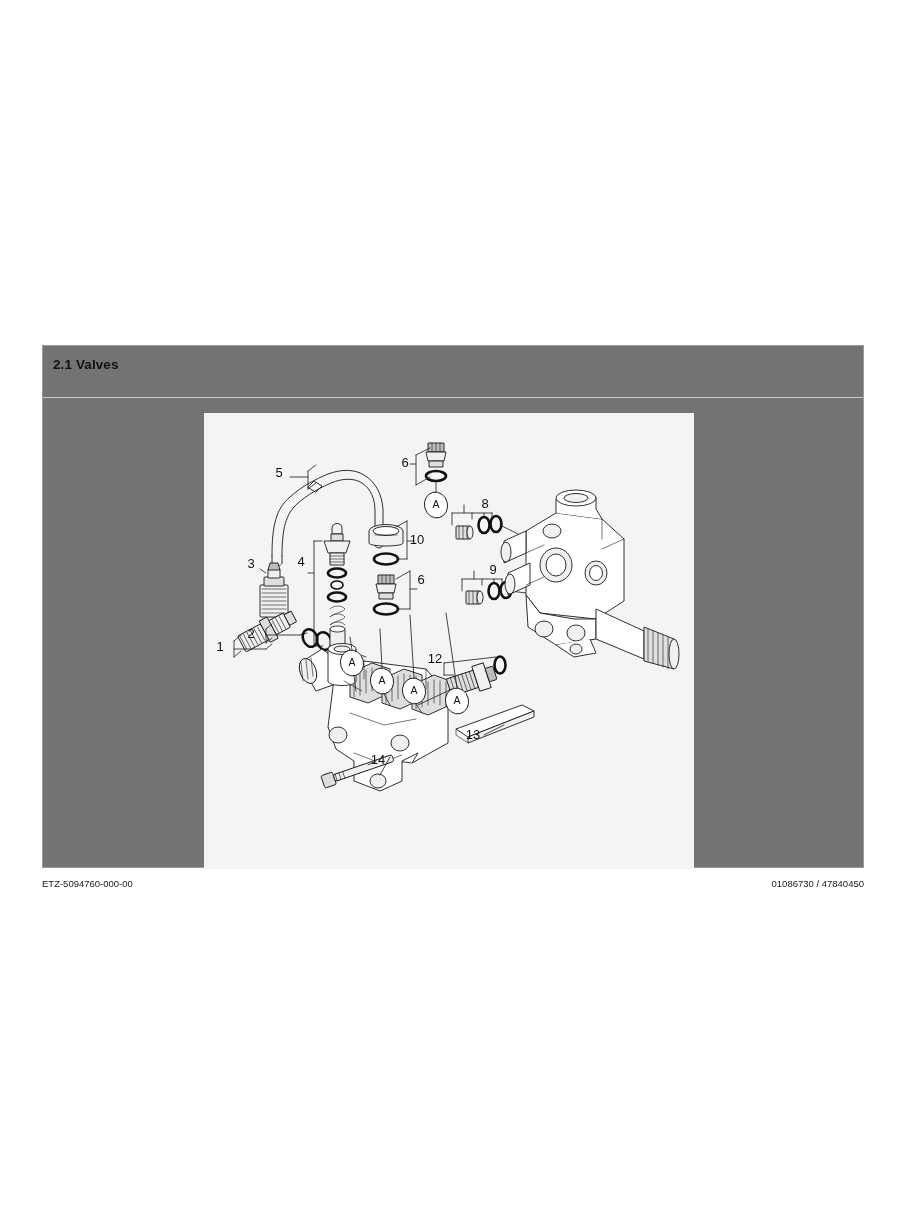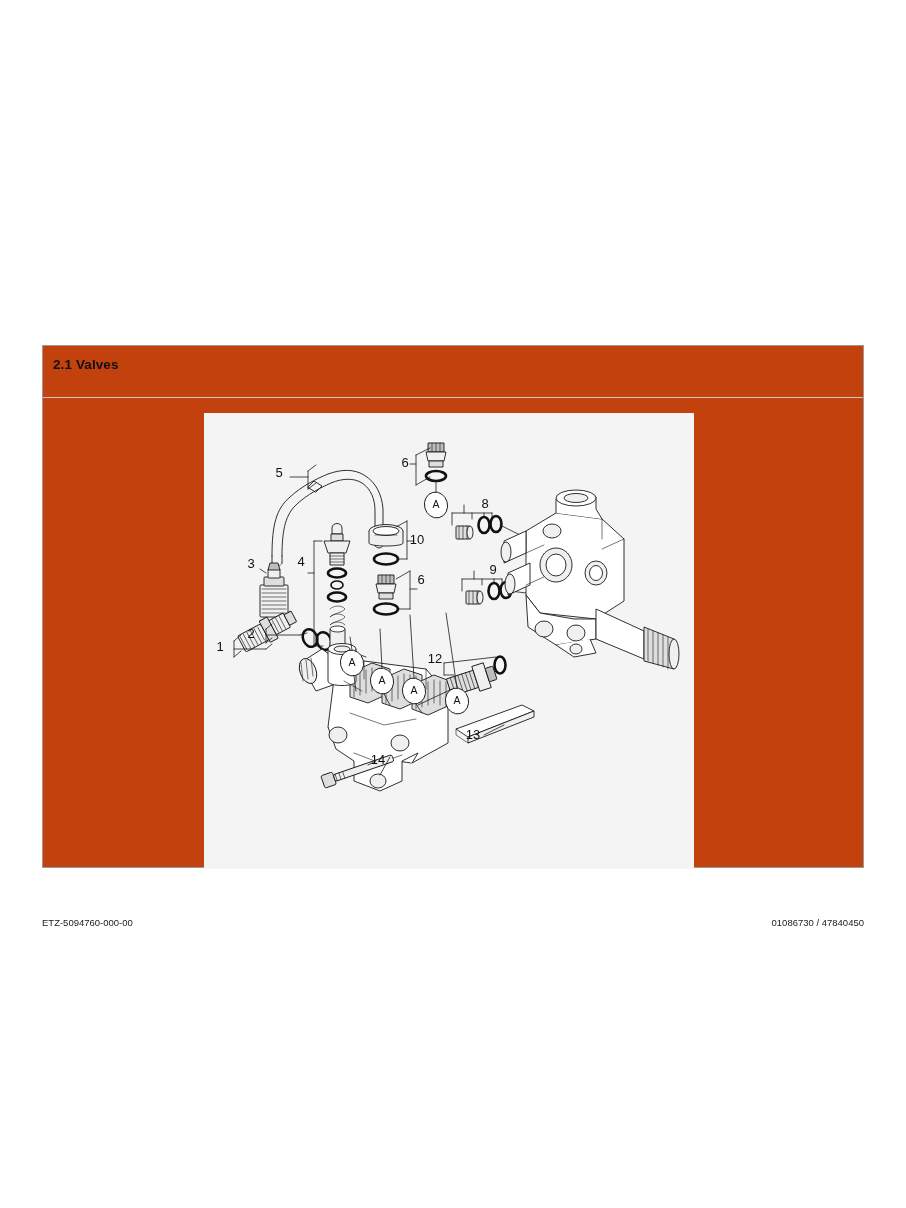"2.1 Valves" #parts-panel { background: #c2410c -> #737373 }
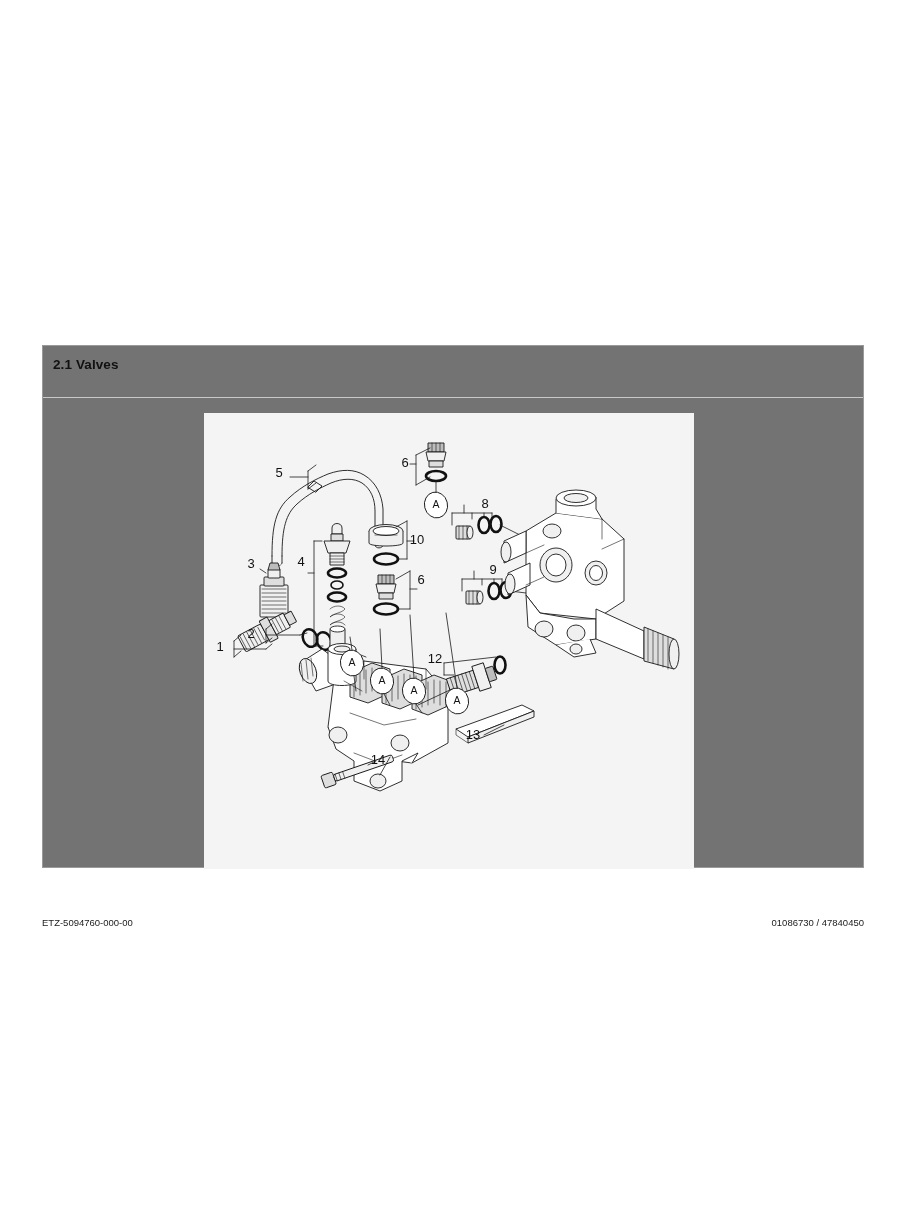"ETZ-5094760-000-00" #footer-row { margin-top: 39px -> none }
